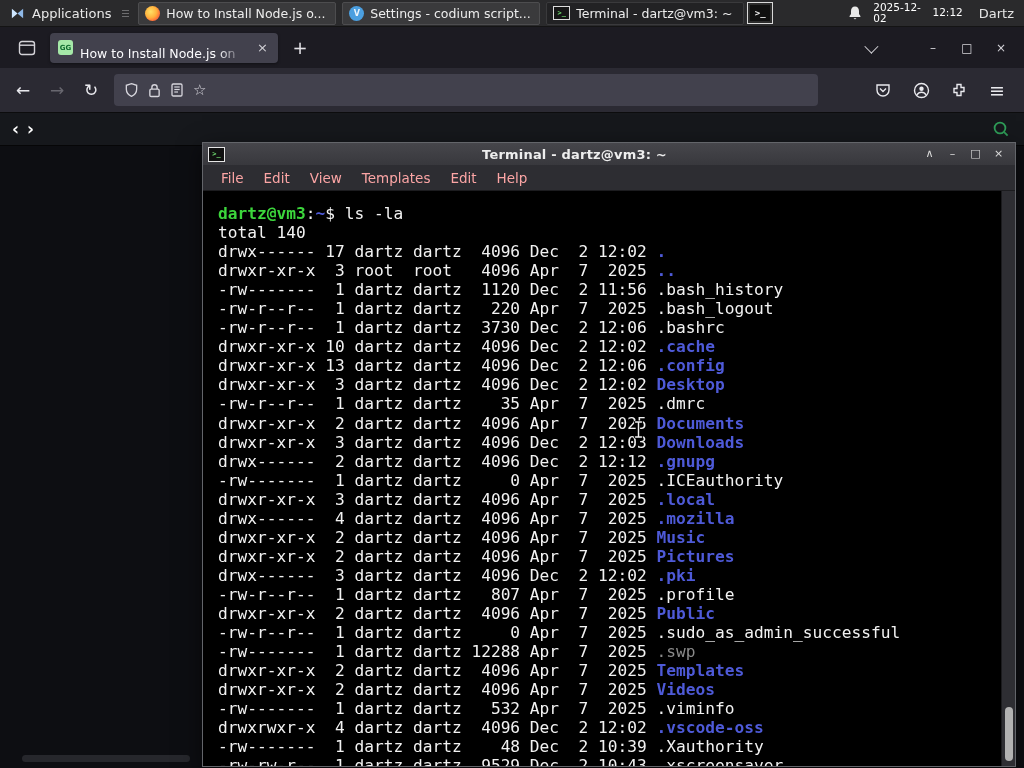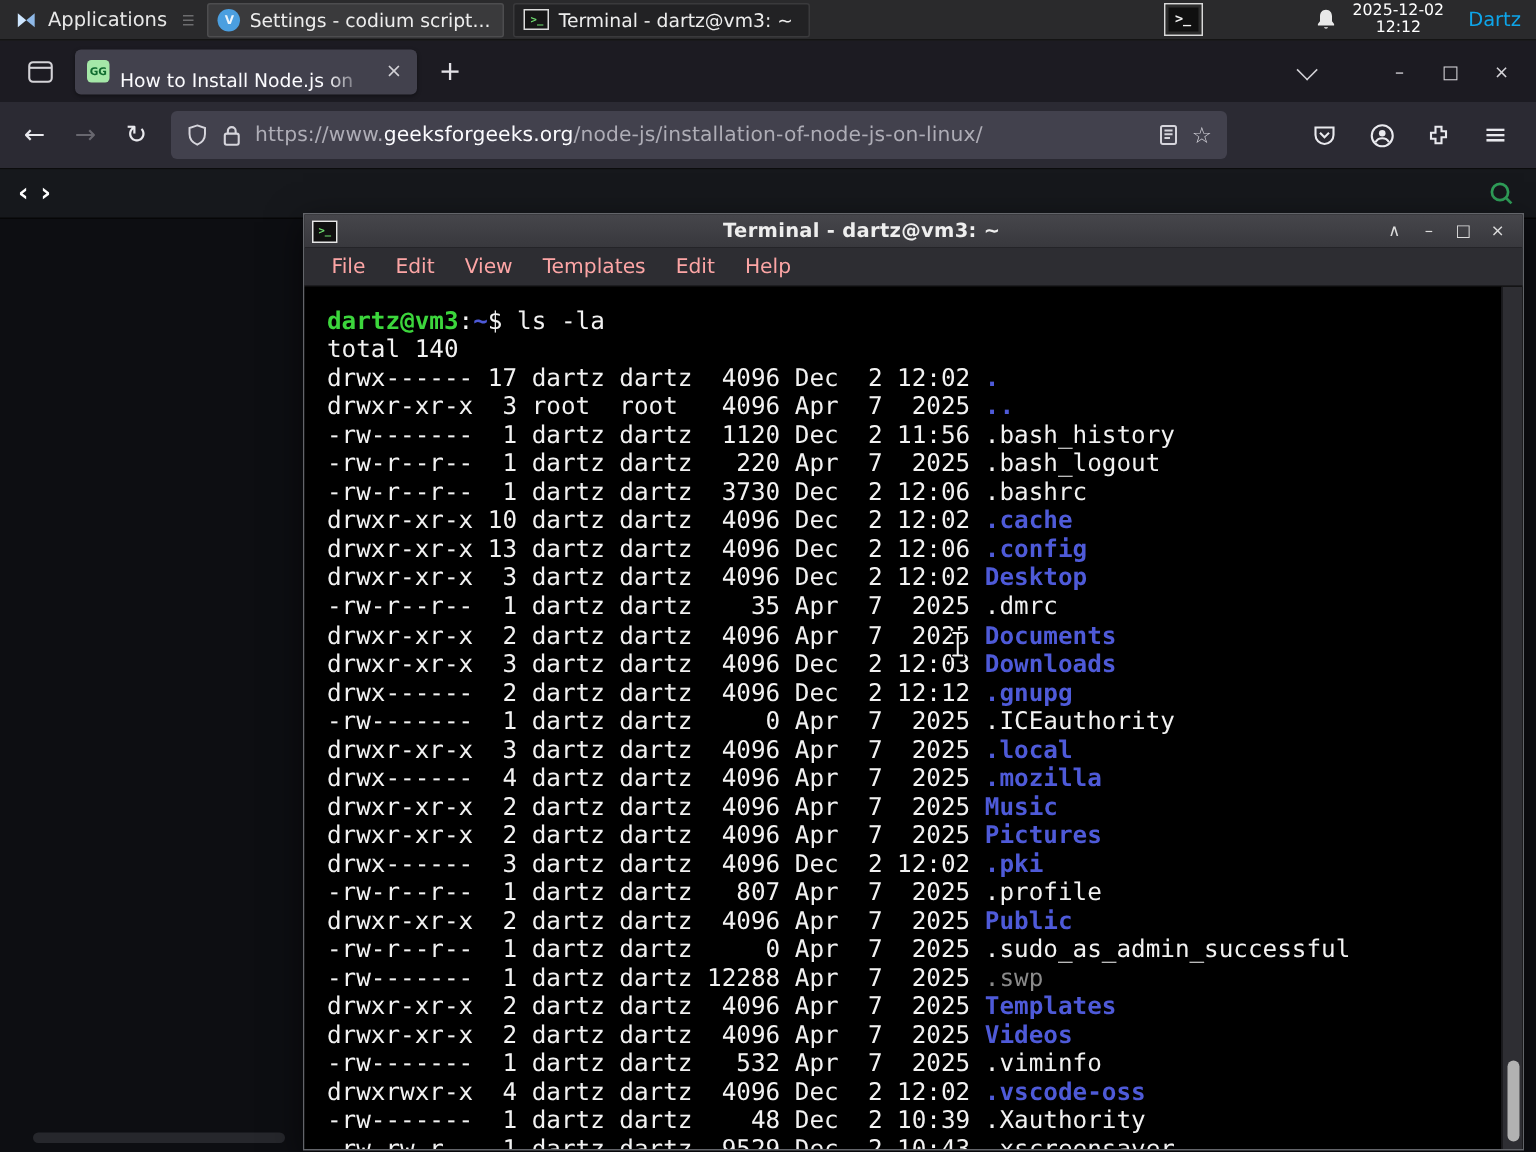"How to Install Node.js o..." div.win-btn { html: none -> <div> <span></span> <span>How to Install Node.js o...</span> </div> }
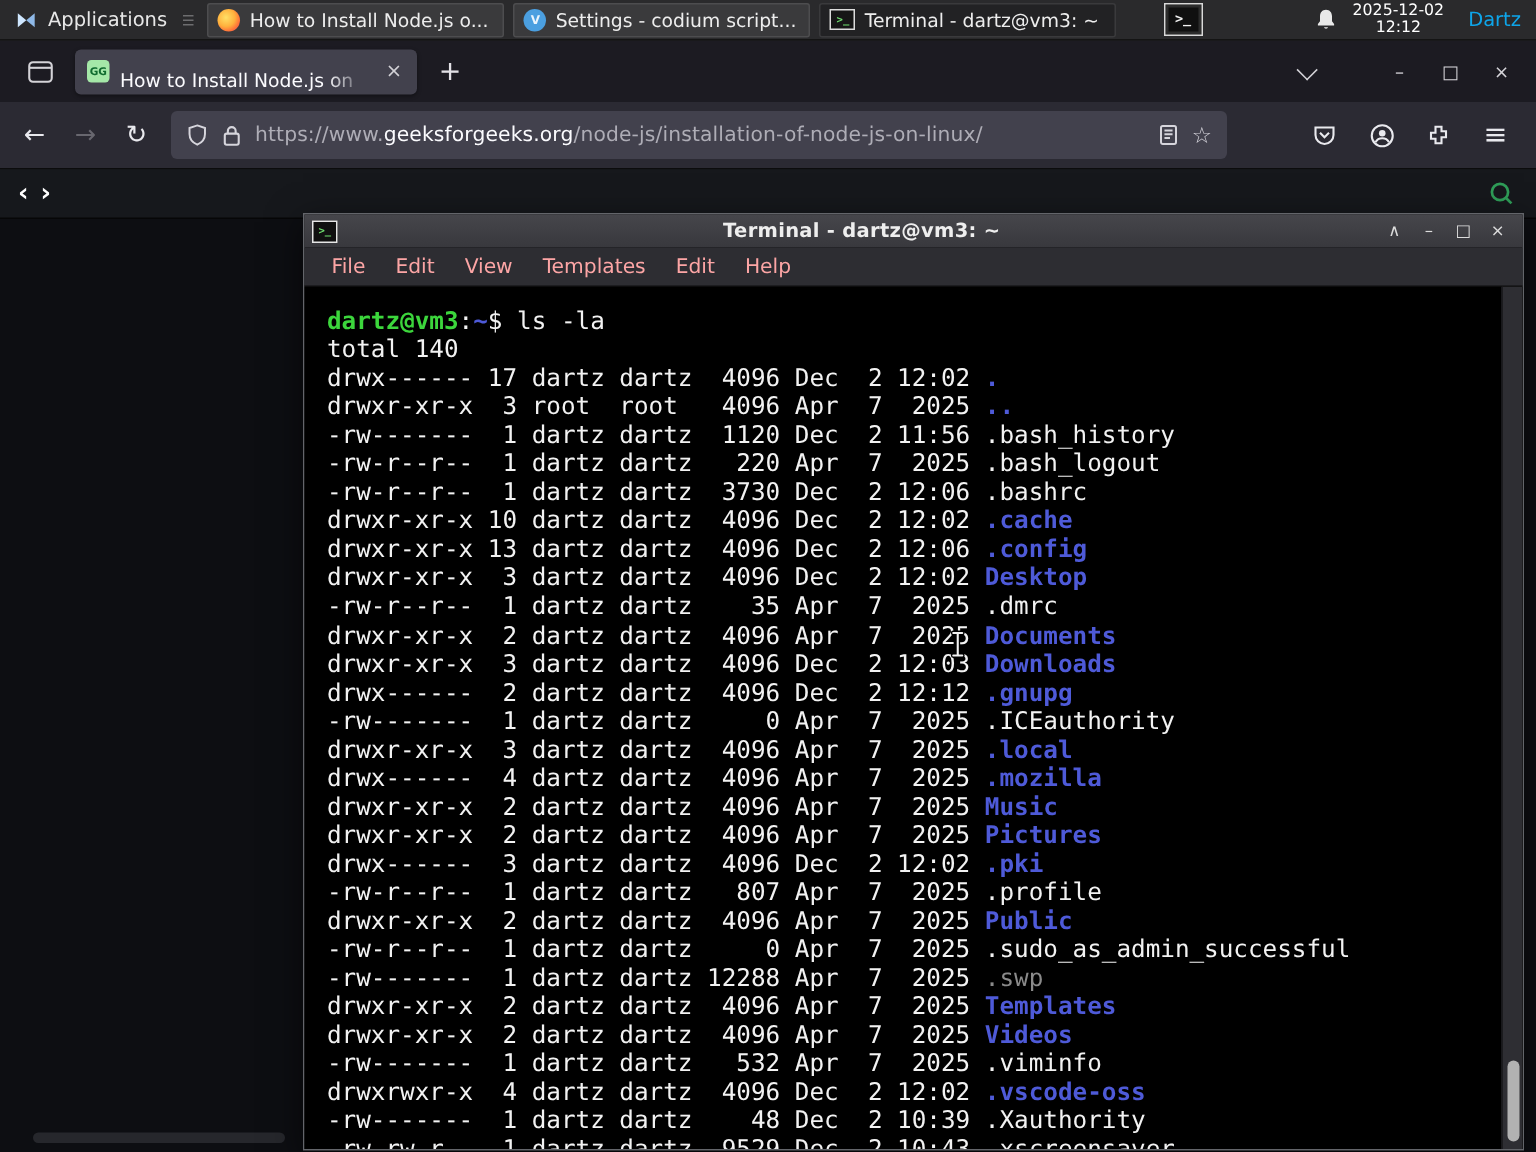"2025-12-02" #clock { flex-direction: column -> row }
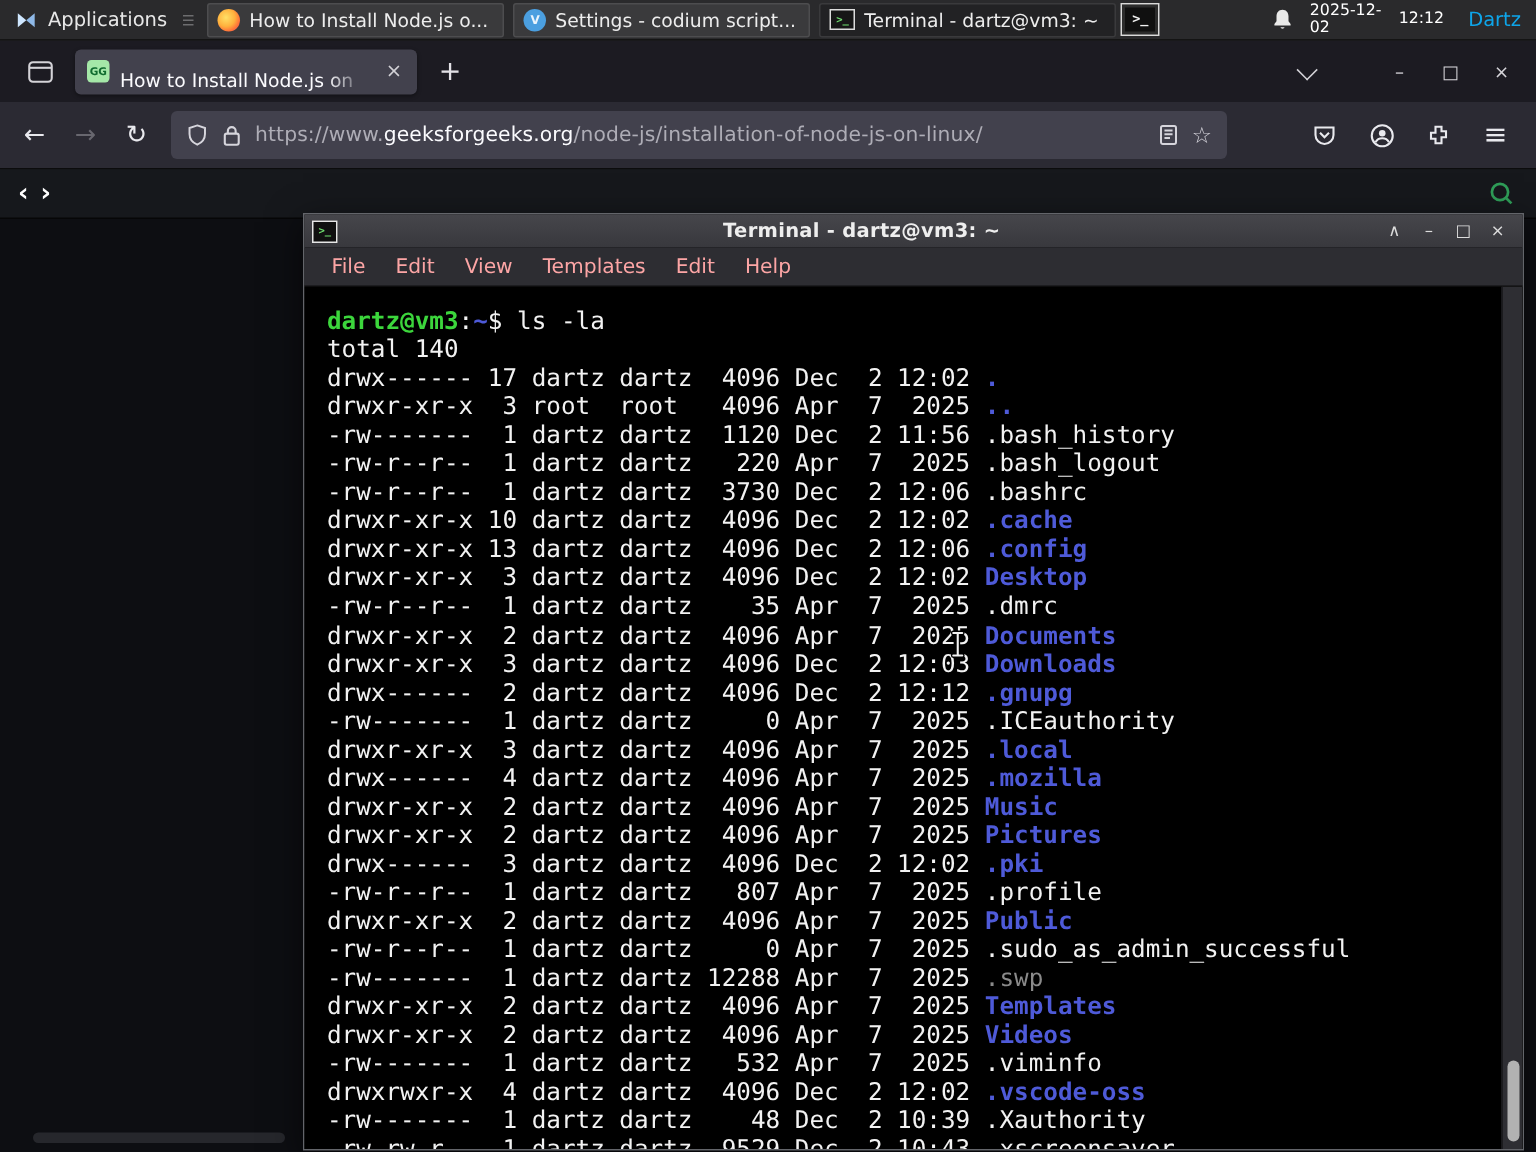"Dartz" #panel-user { color: #0ea5e9 -> #e5e5e5 }
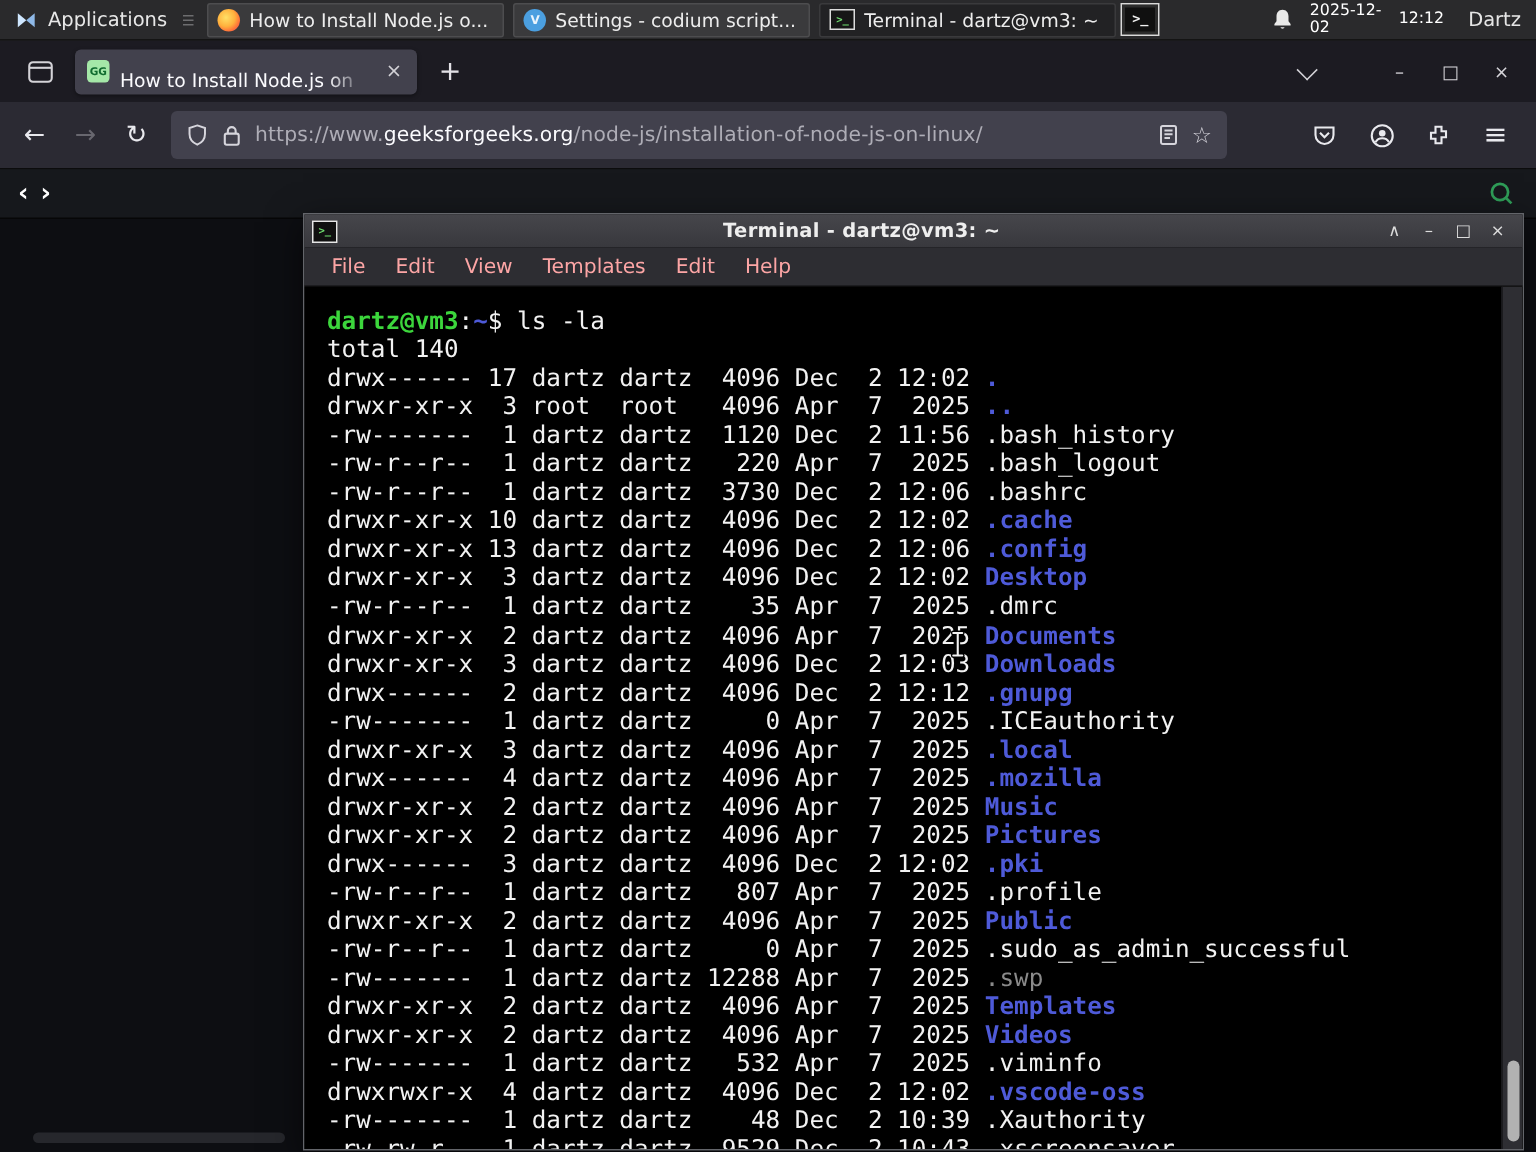"https://www.geeksforgeeks.org/node-js/in" span.url-text { html: <span><span>https://www.</span><span>geeksforgeeks.org</span><span>/node-js/installation-of-node-js-on-linux/</span></span> -> none }
